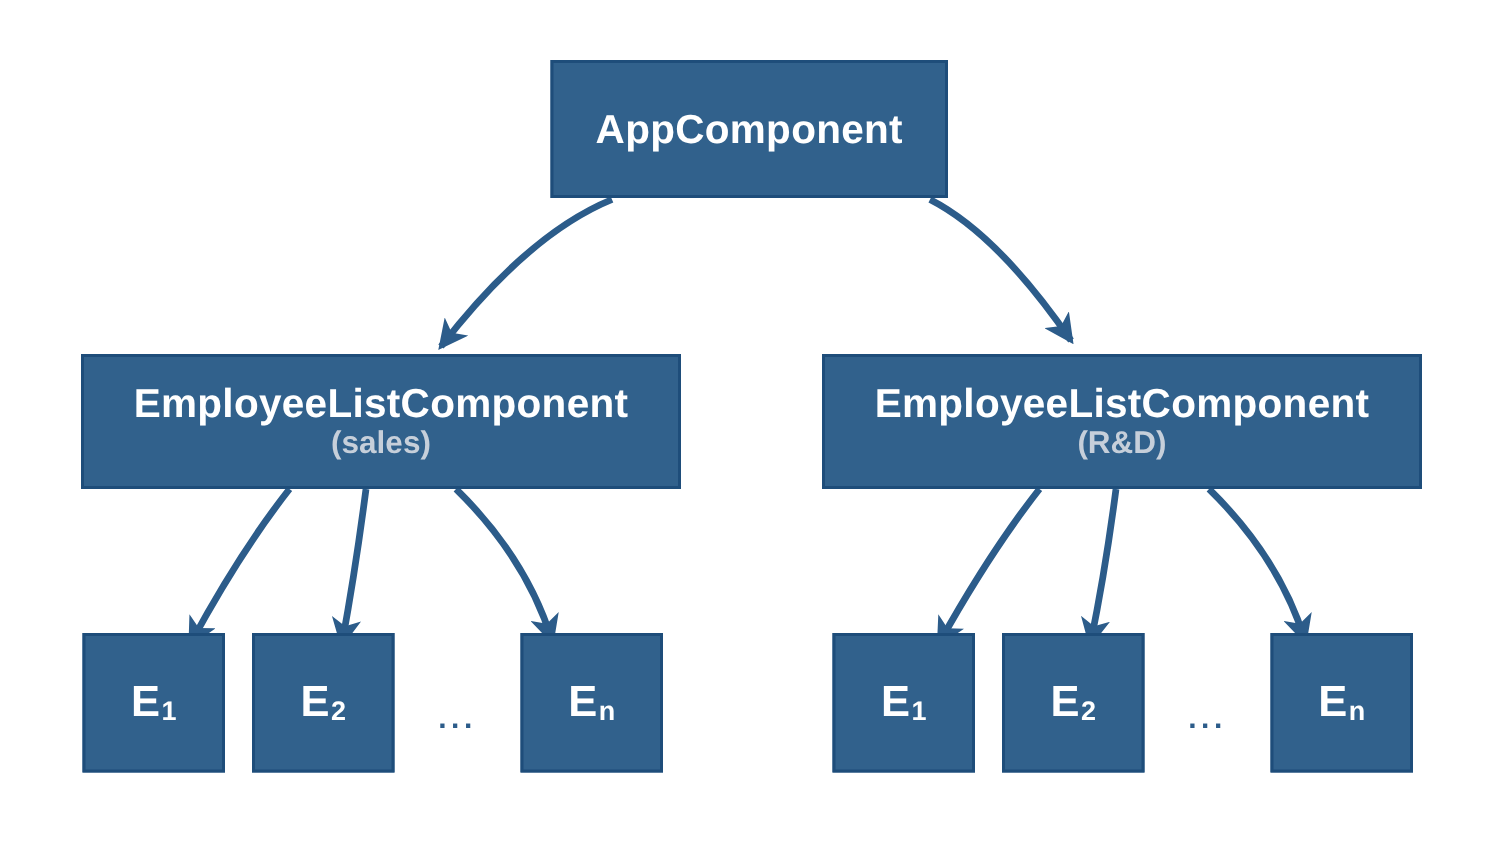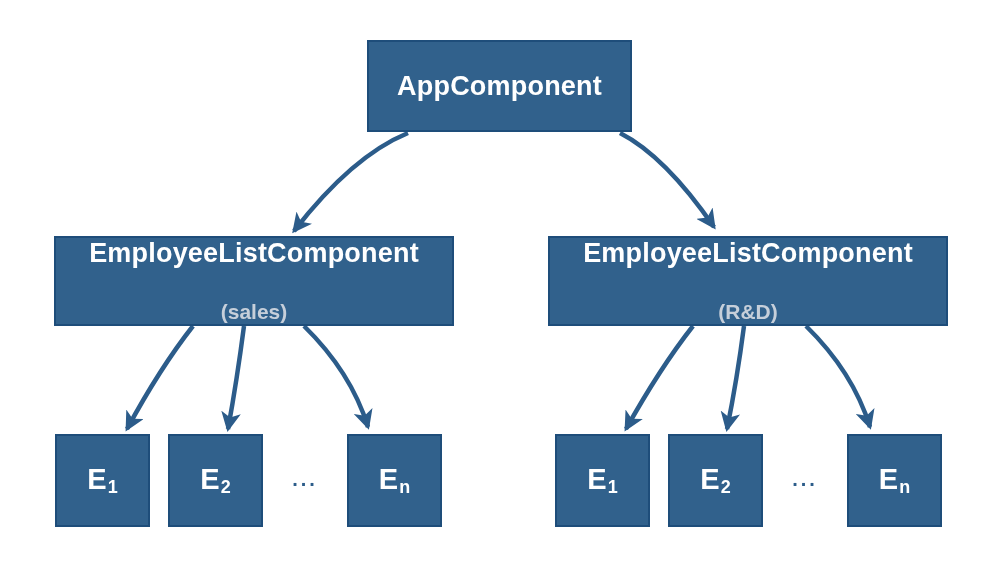"EmployeeListComponent" .node-list { justify-content: space-between -> none }
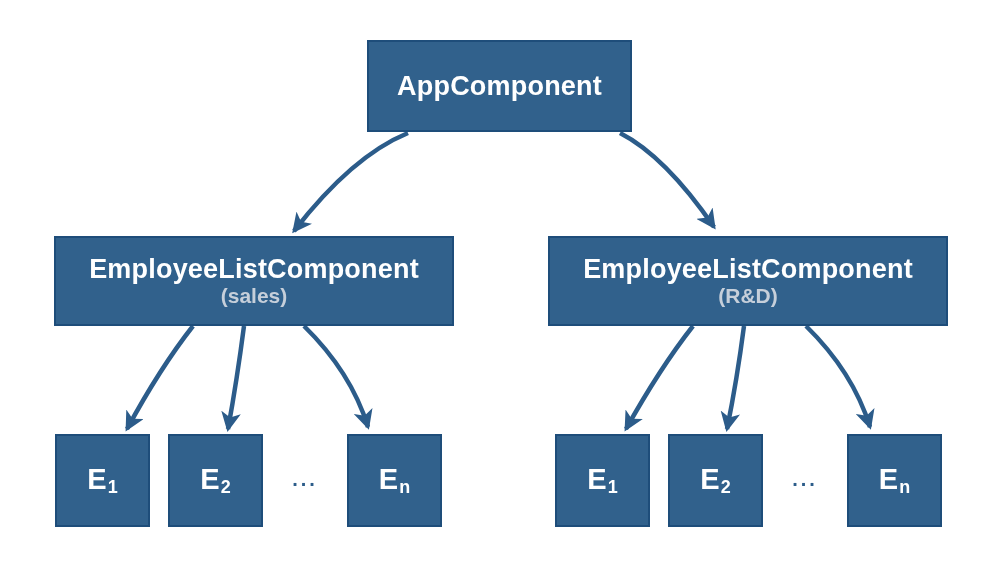"E1" .node-e { top: 434px -> 422px }
